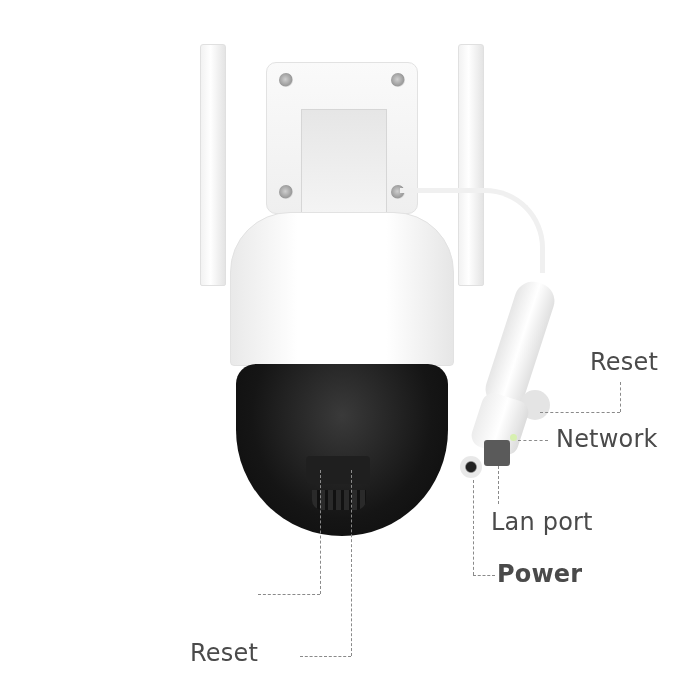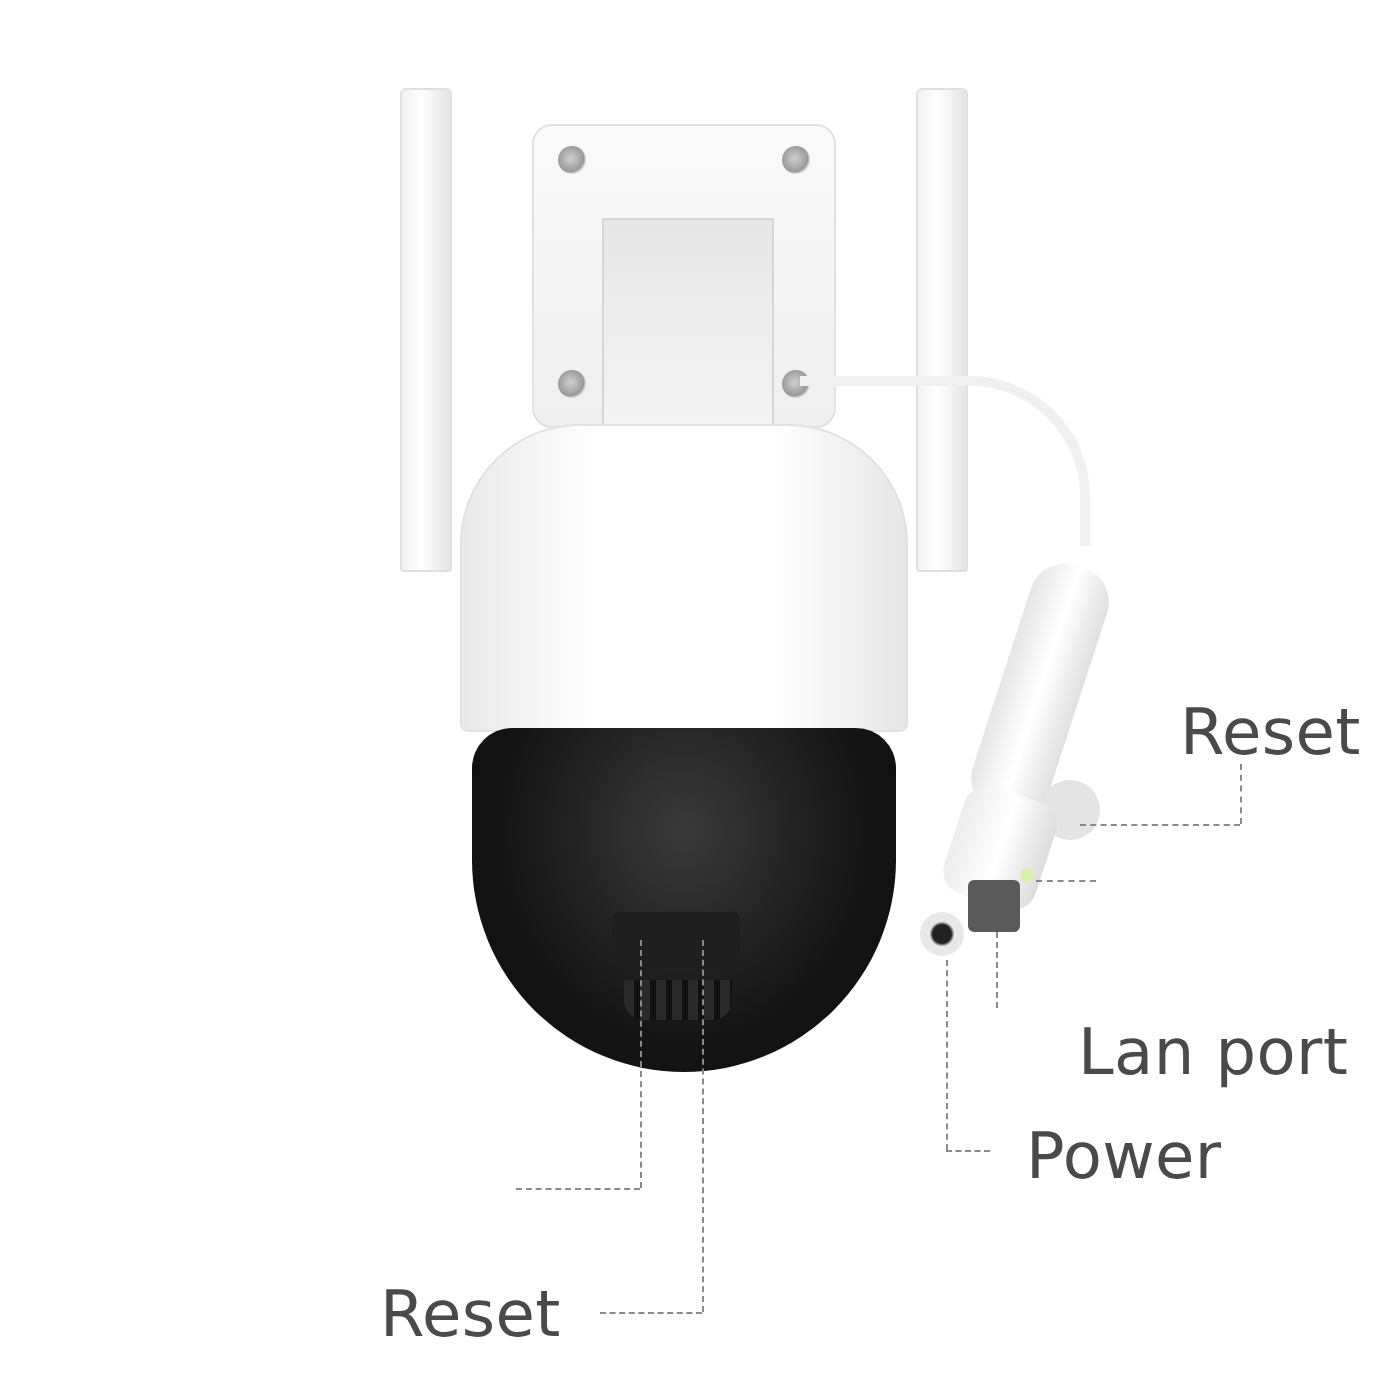"Reset" .label { font-size: 32px -> 24px }
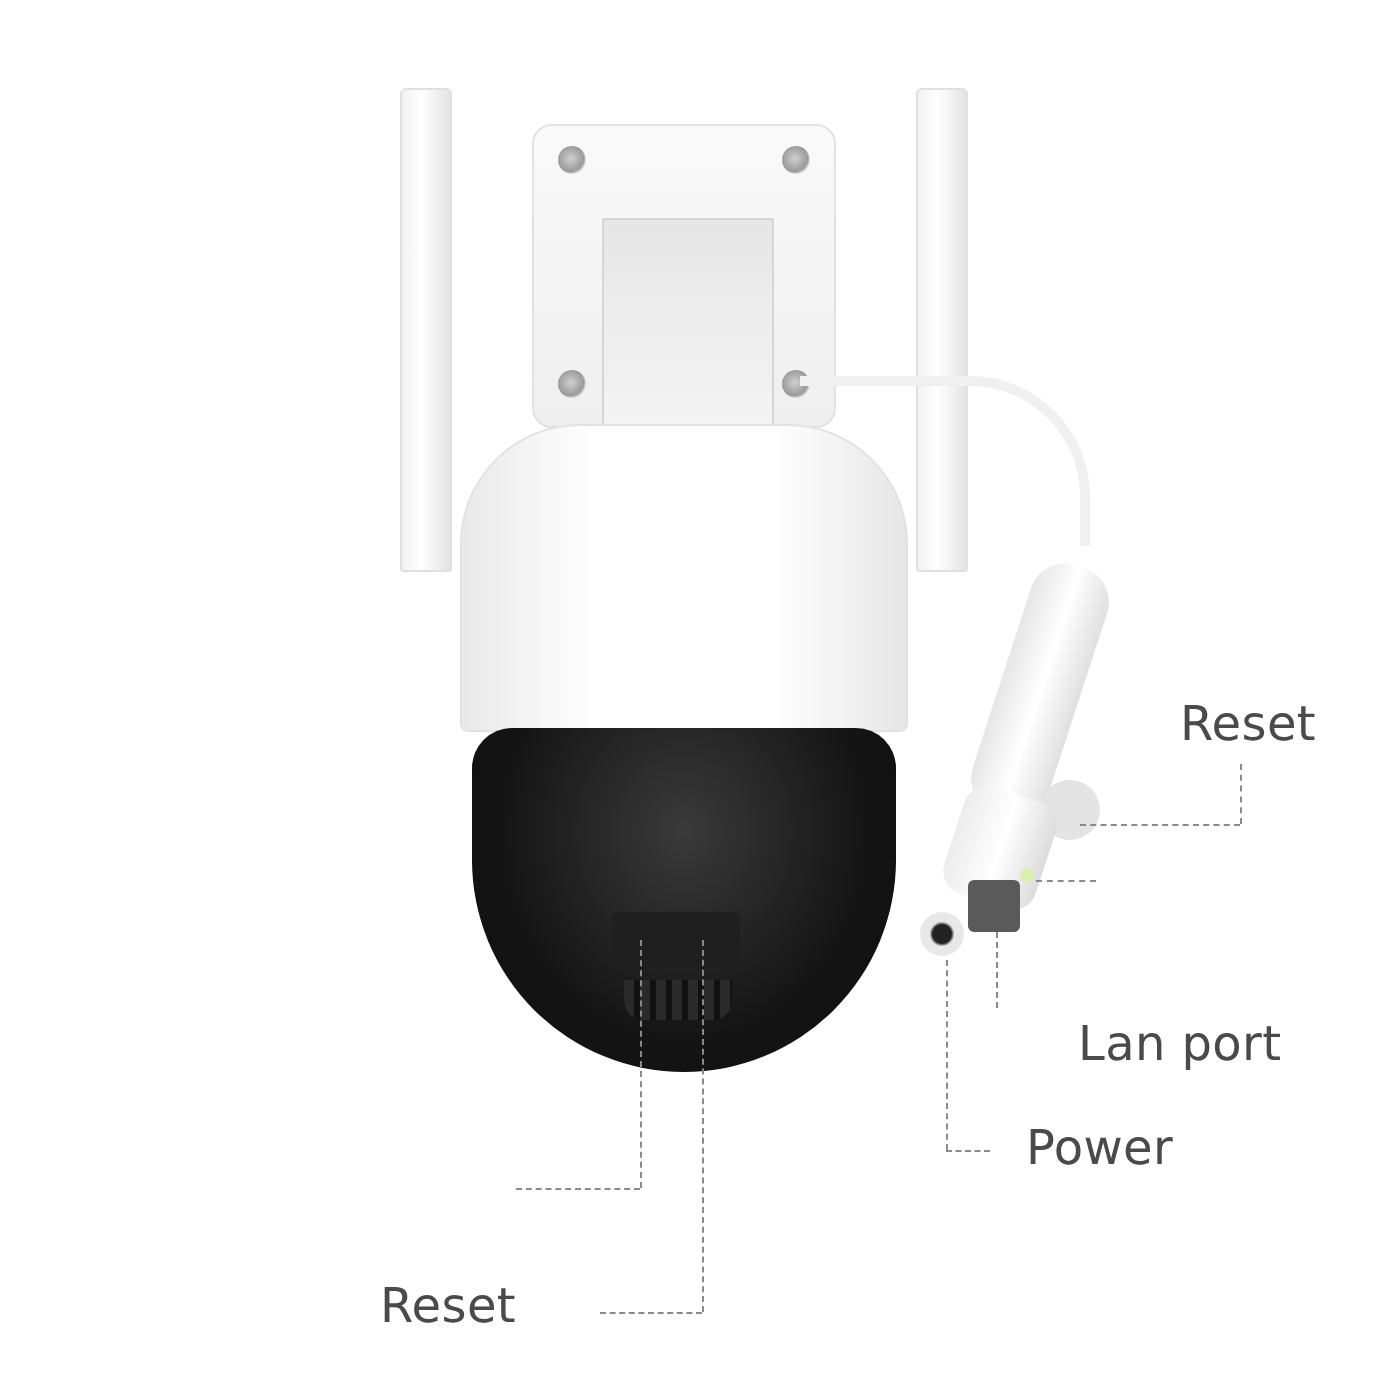"Network" span.label { html: none -> <span>Network</span> }
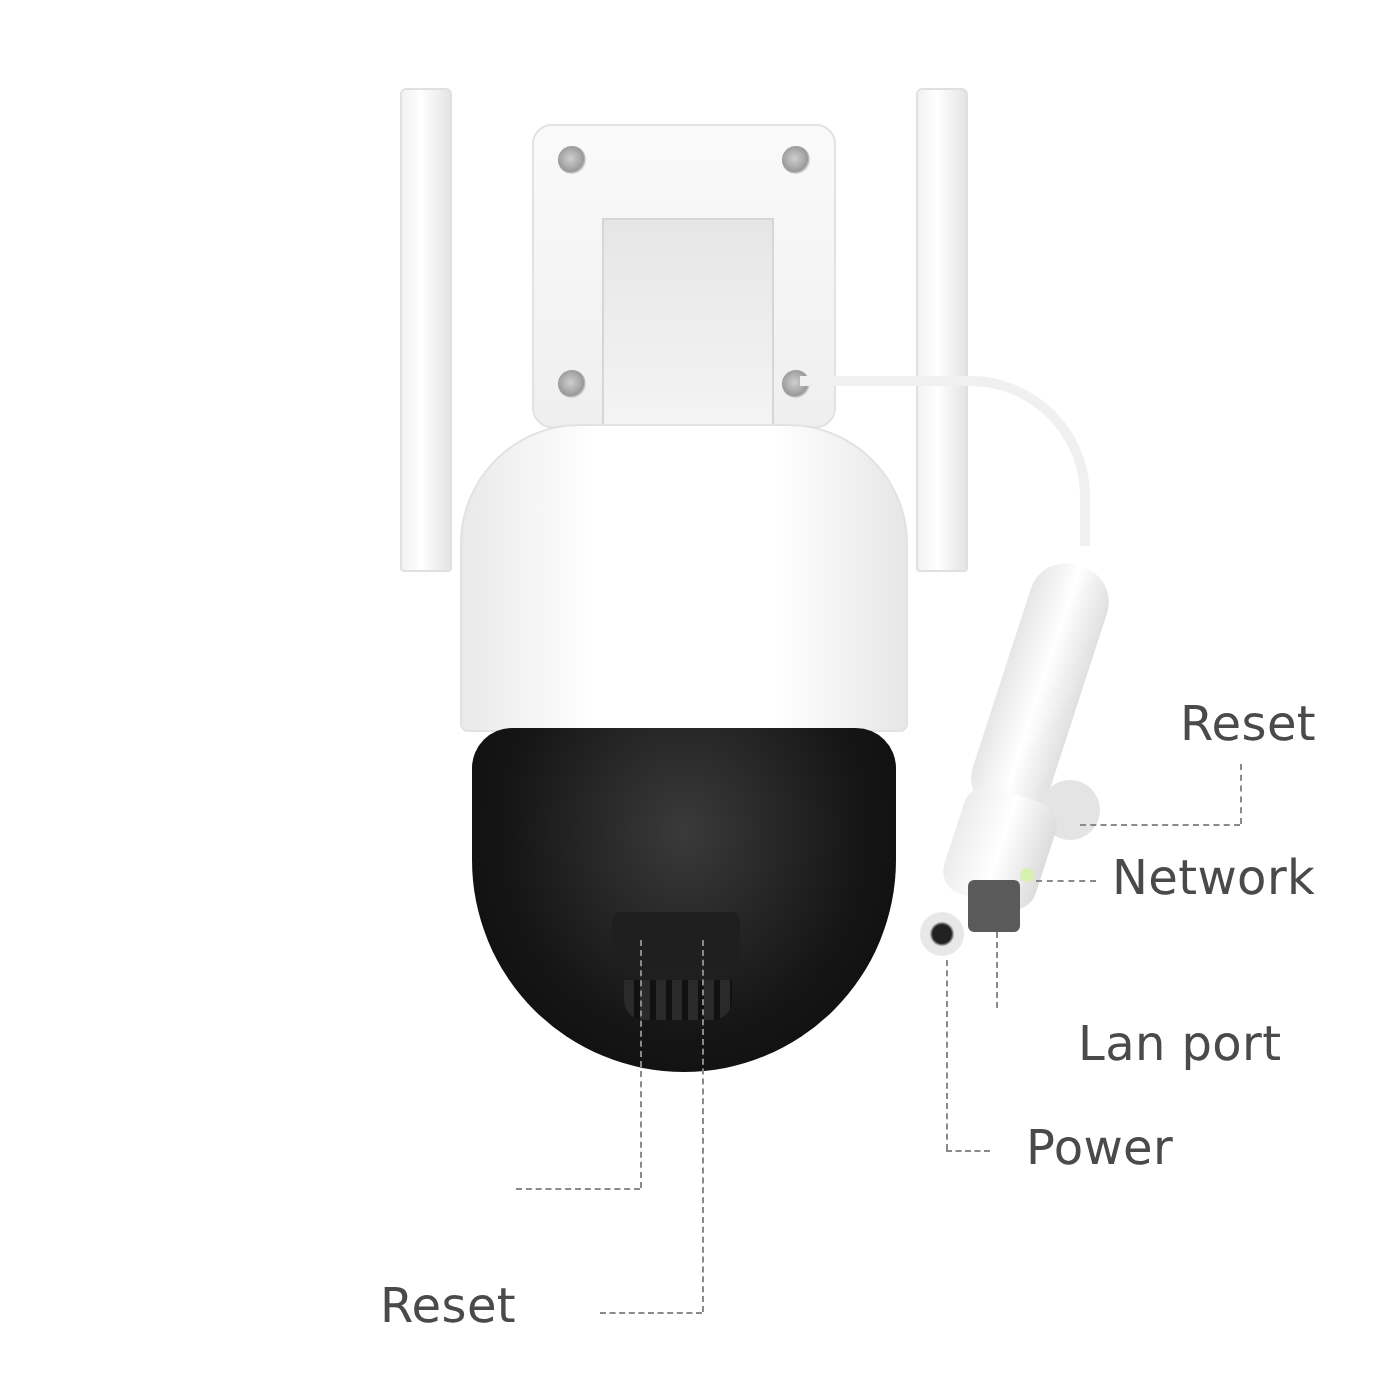"Lan port" span.label { margin-left: 48px -> none }
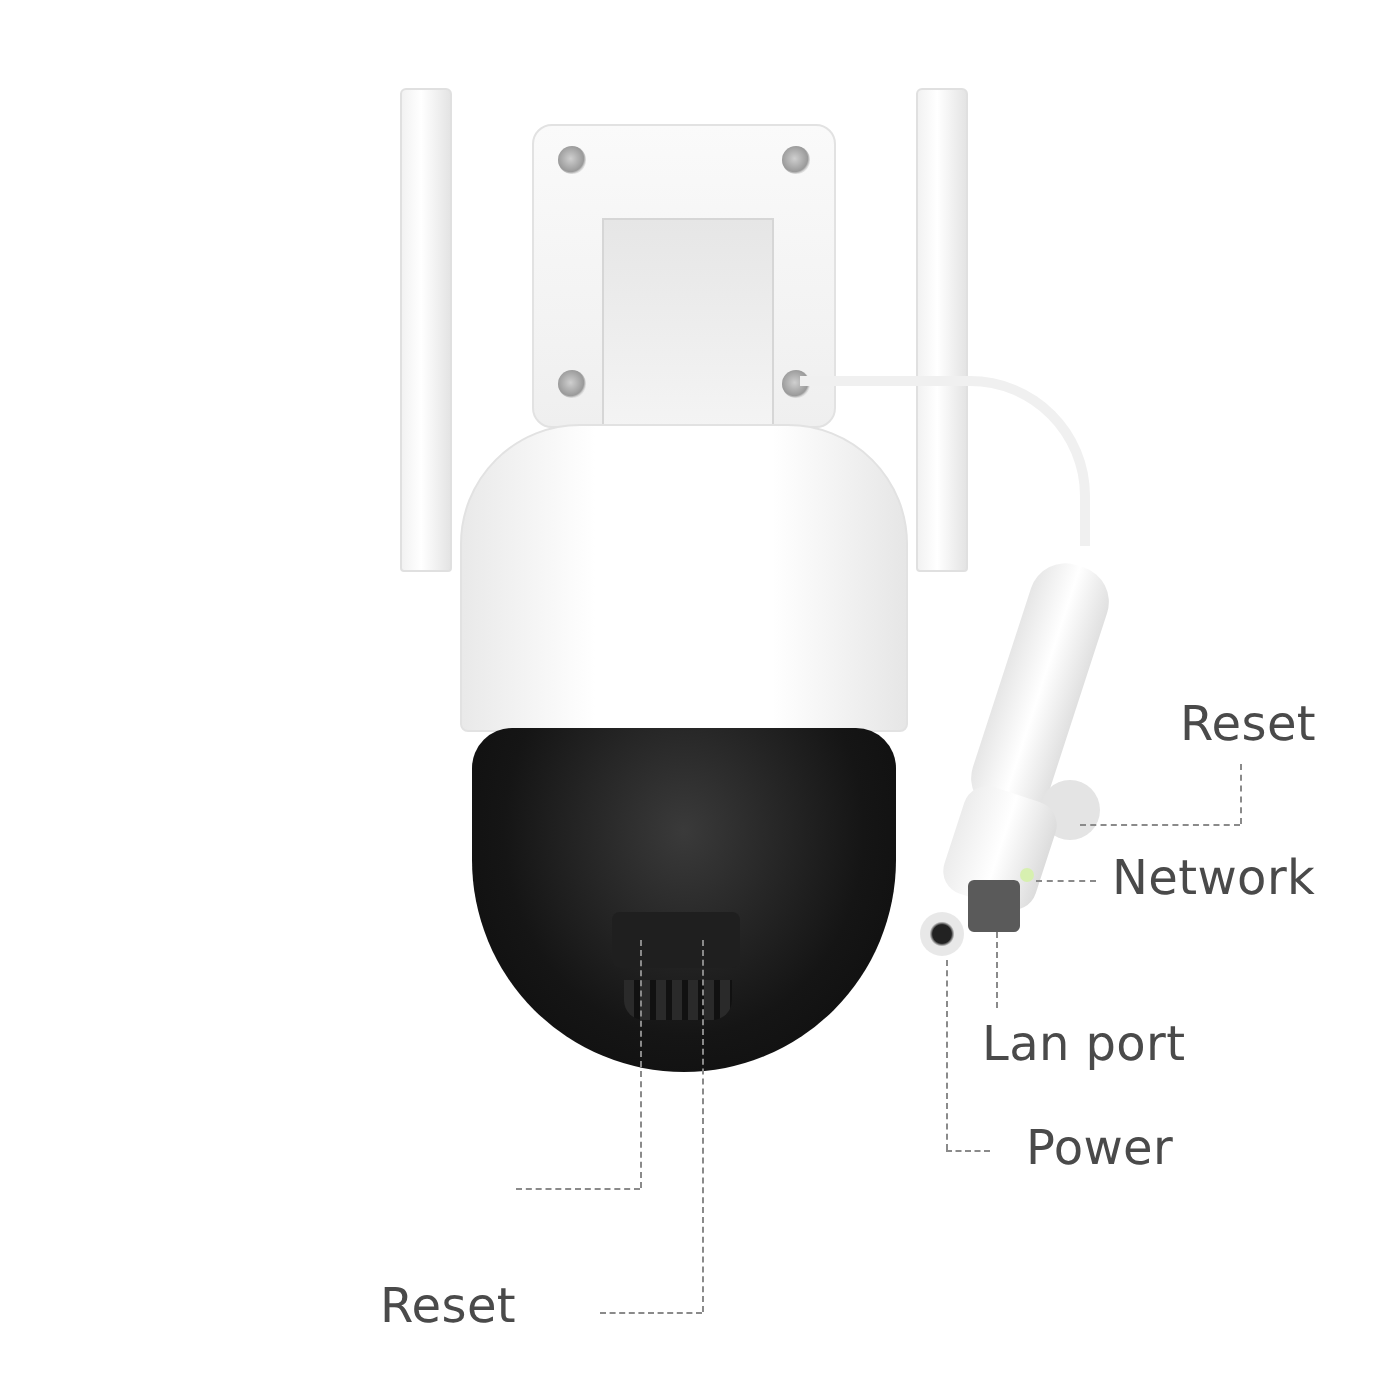"Power" span.label { font-weight: none -> bold; left: 513px -> 497px }
